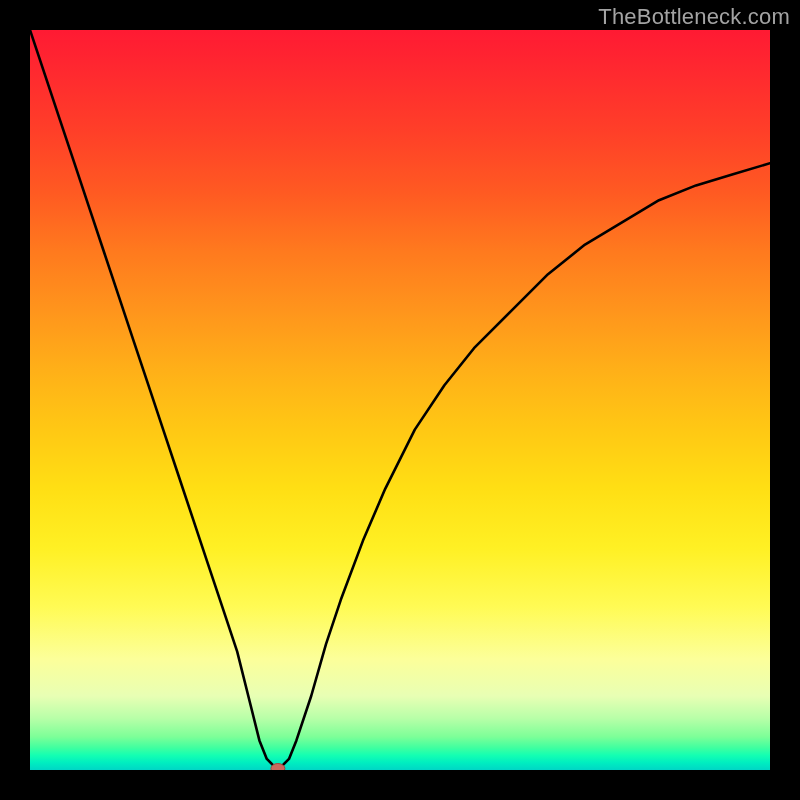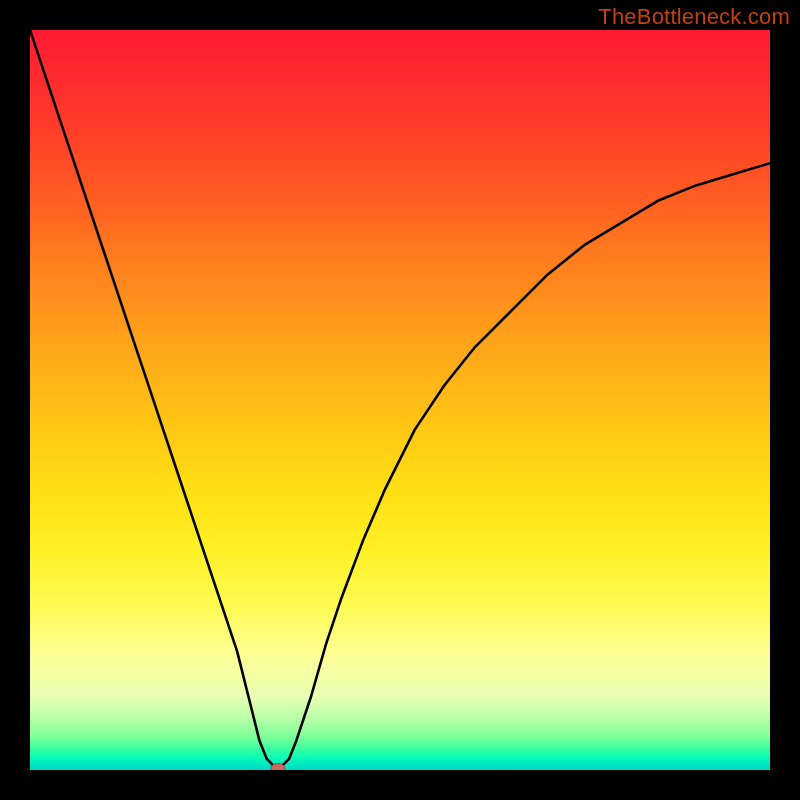"TheBottleneck.com" .watermark { color: #c2410c -> #a3a3a3 }
